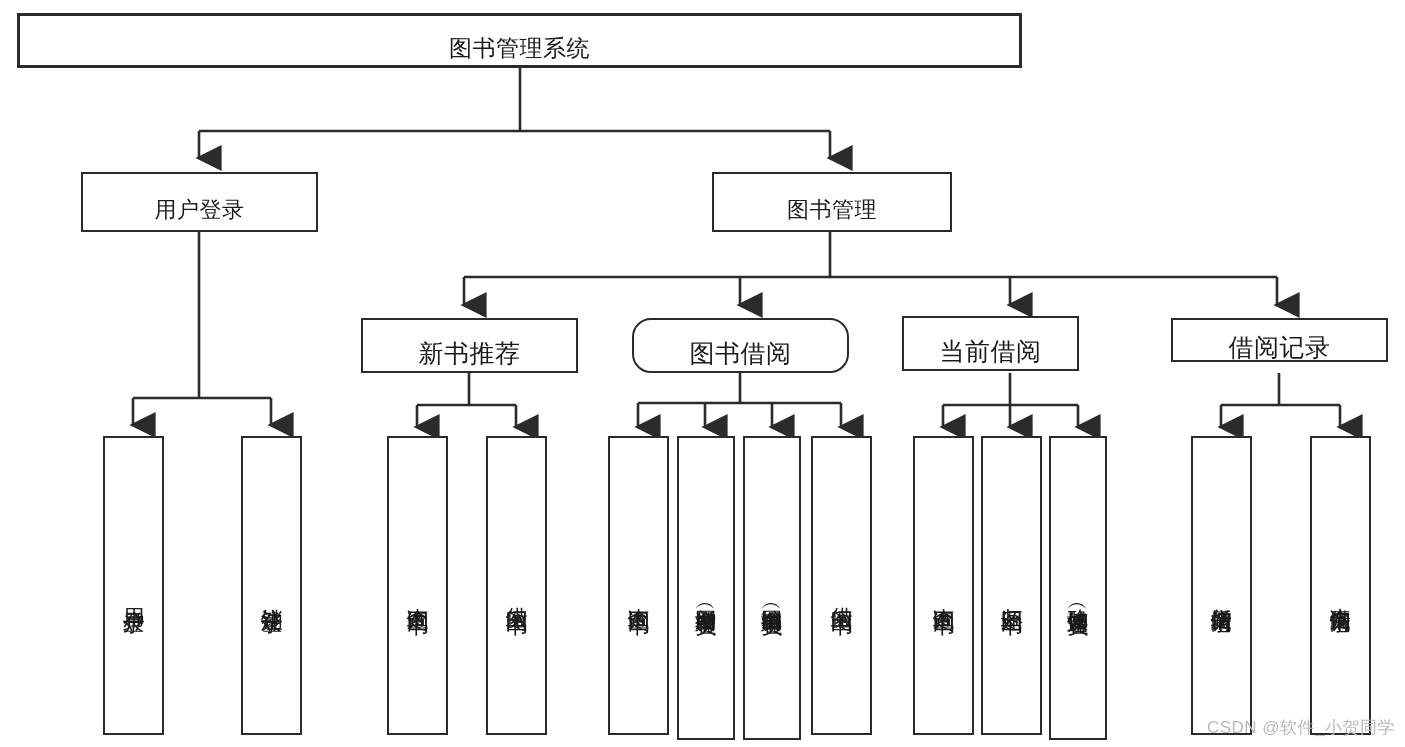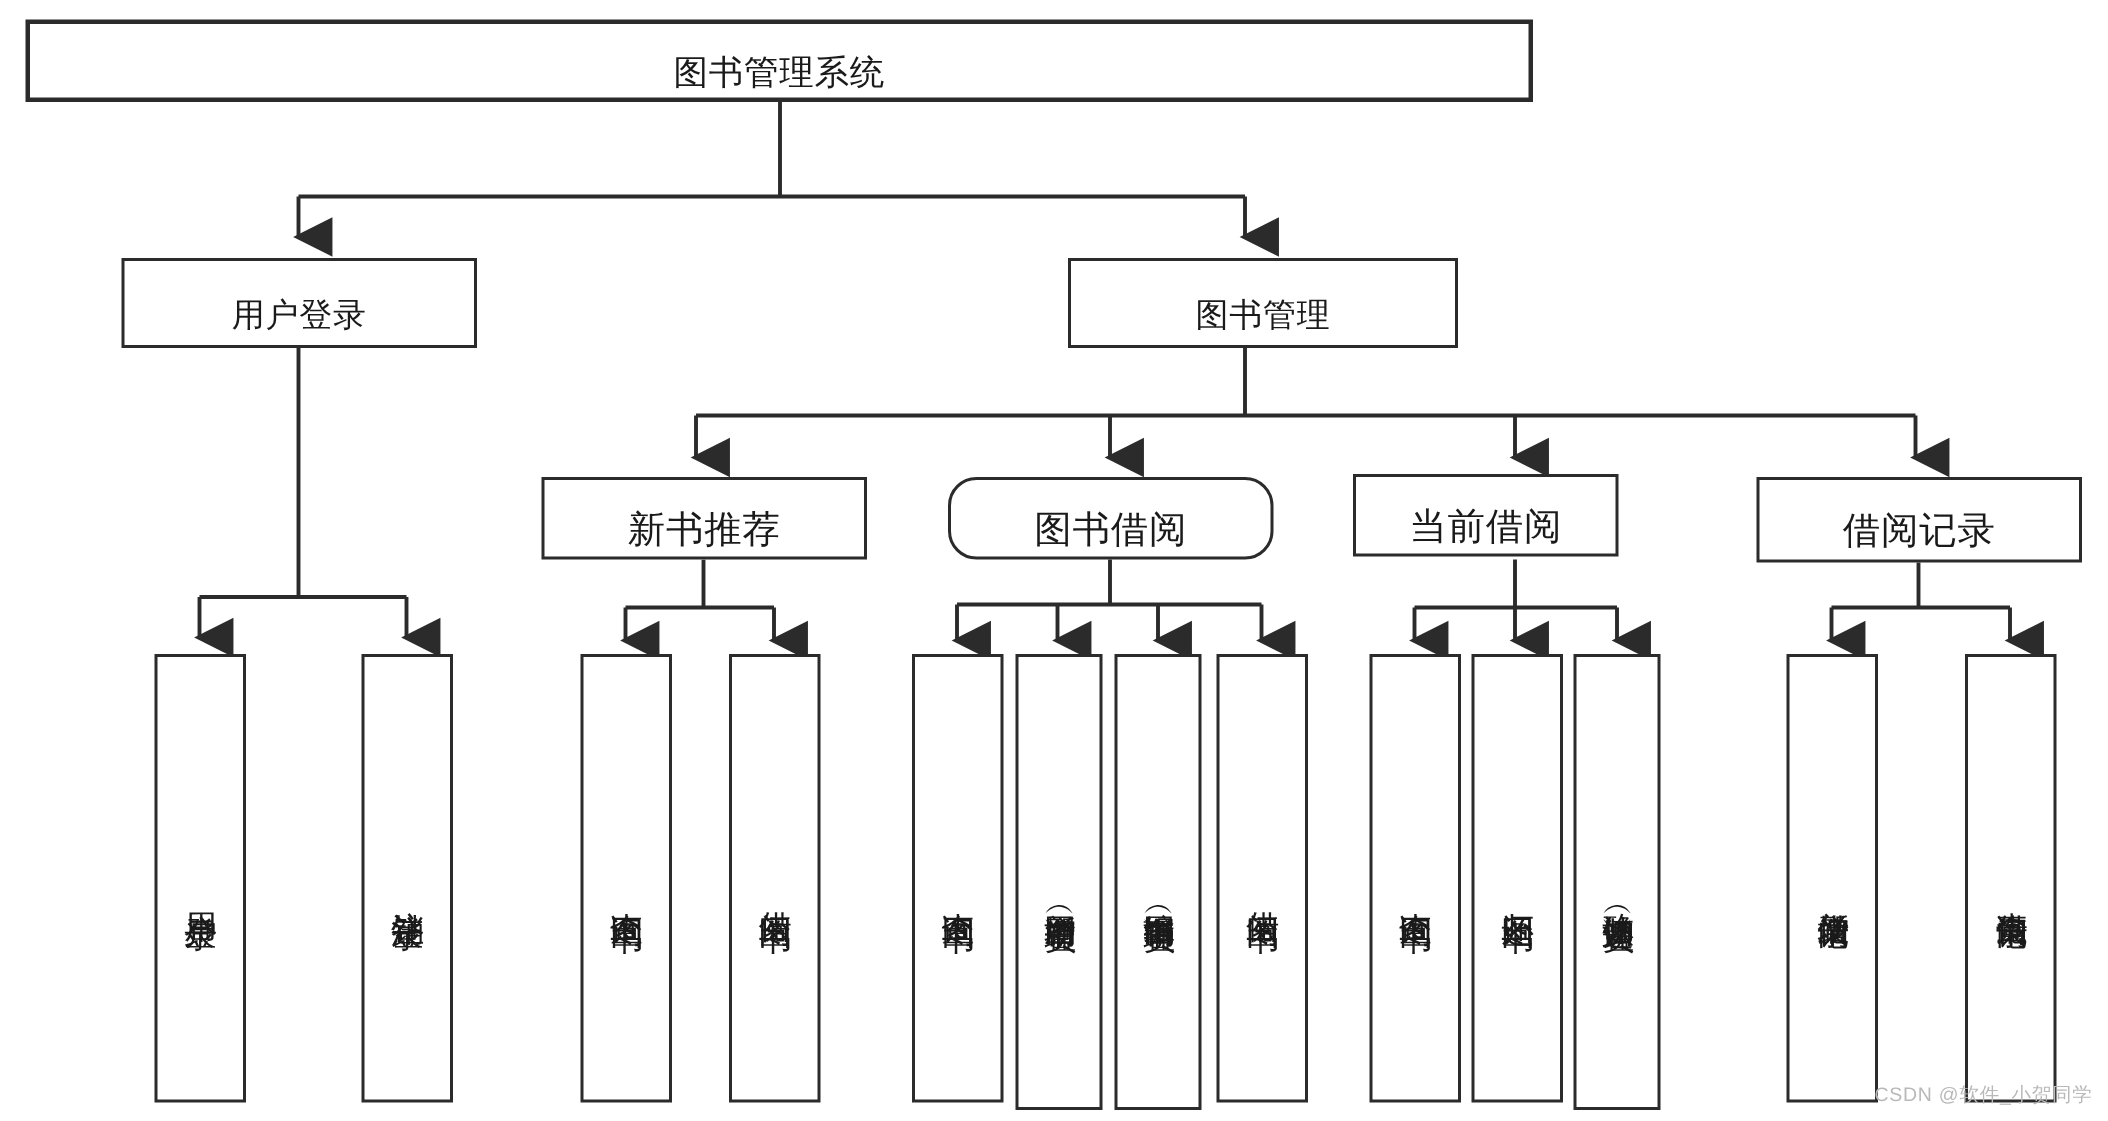"图书管理" div.node { width: 260px -> 240px }
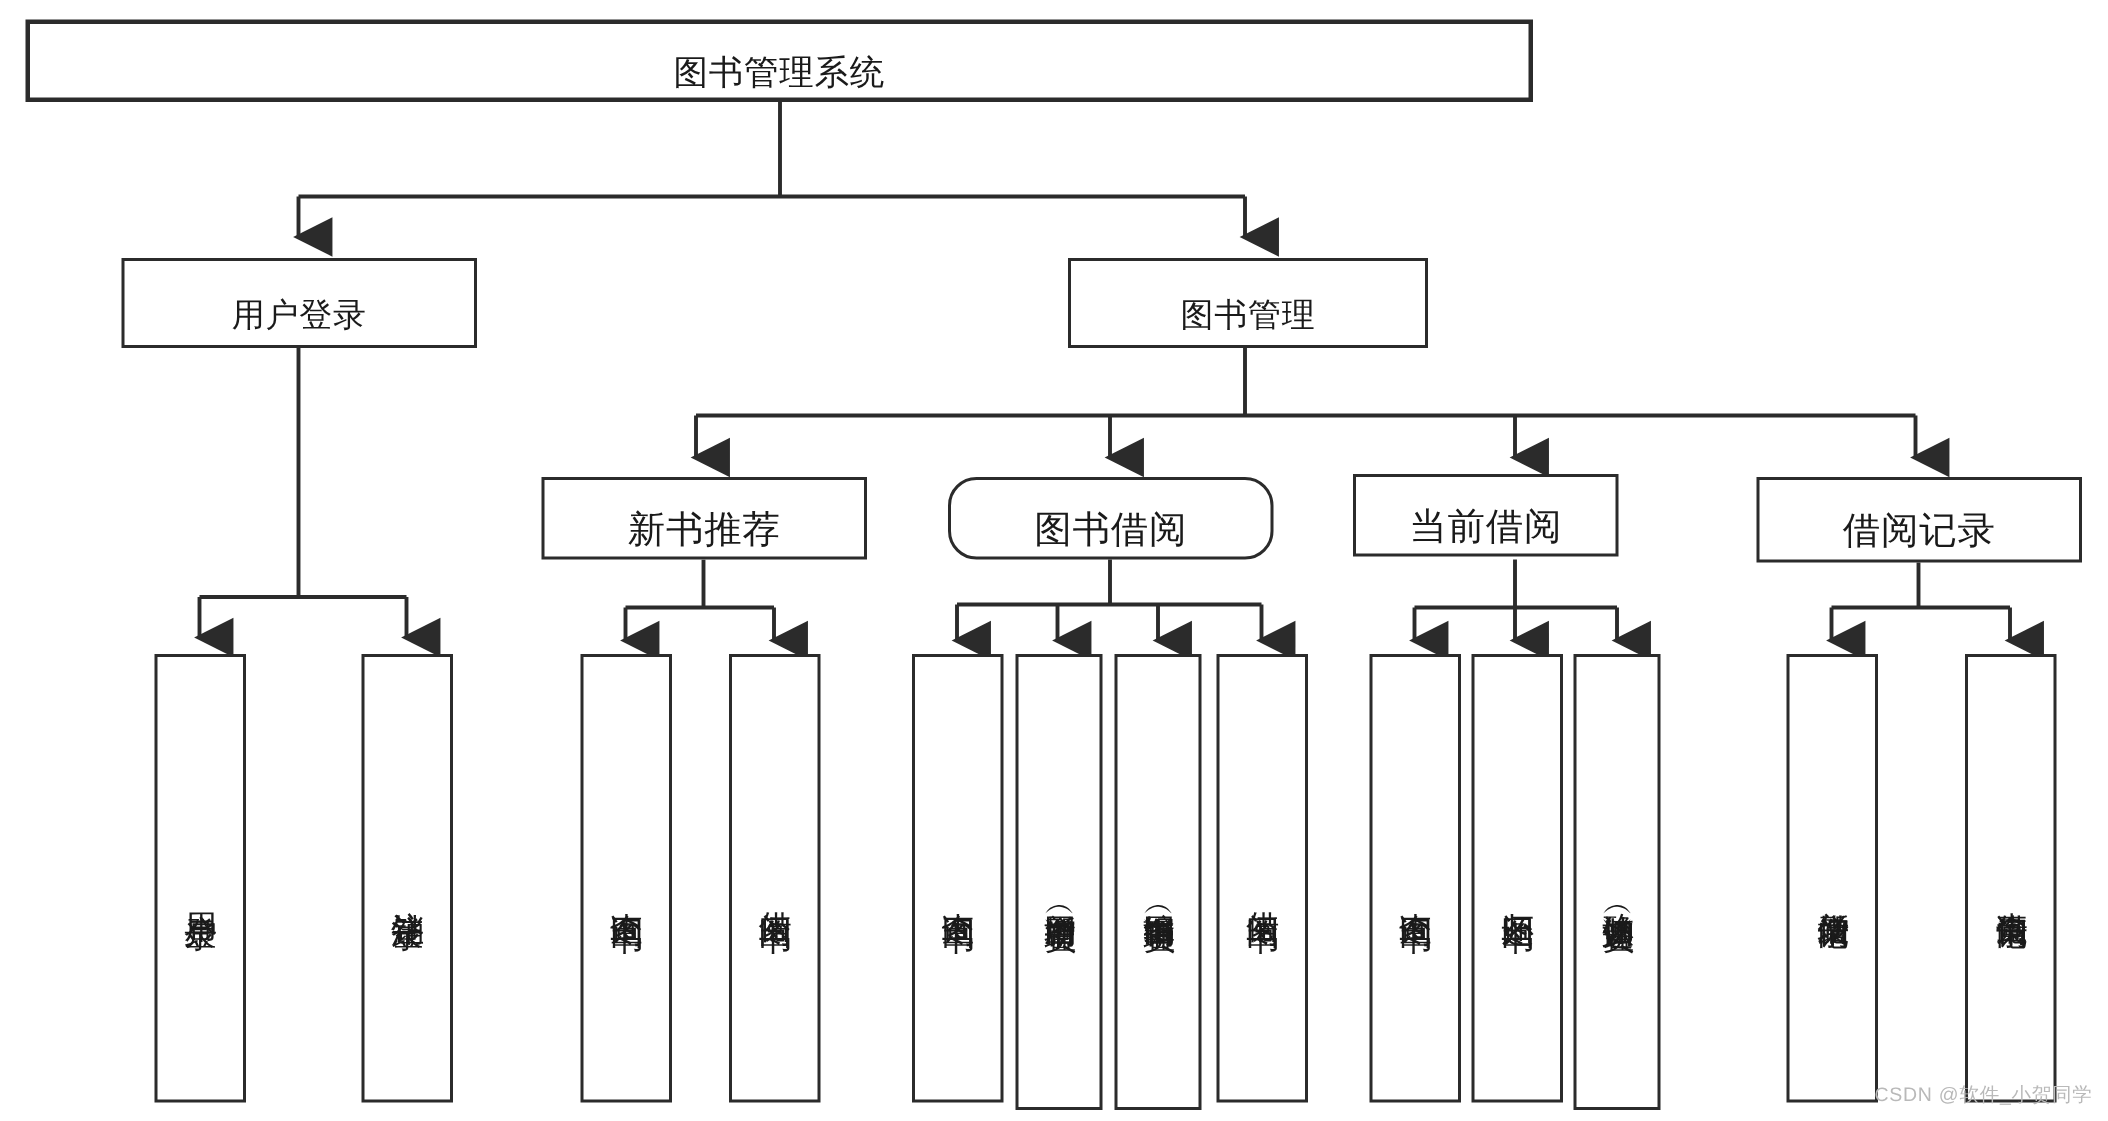"借阅记录" div.node { height: 57px -> 44px }
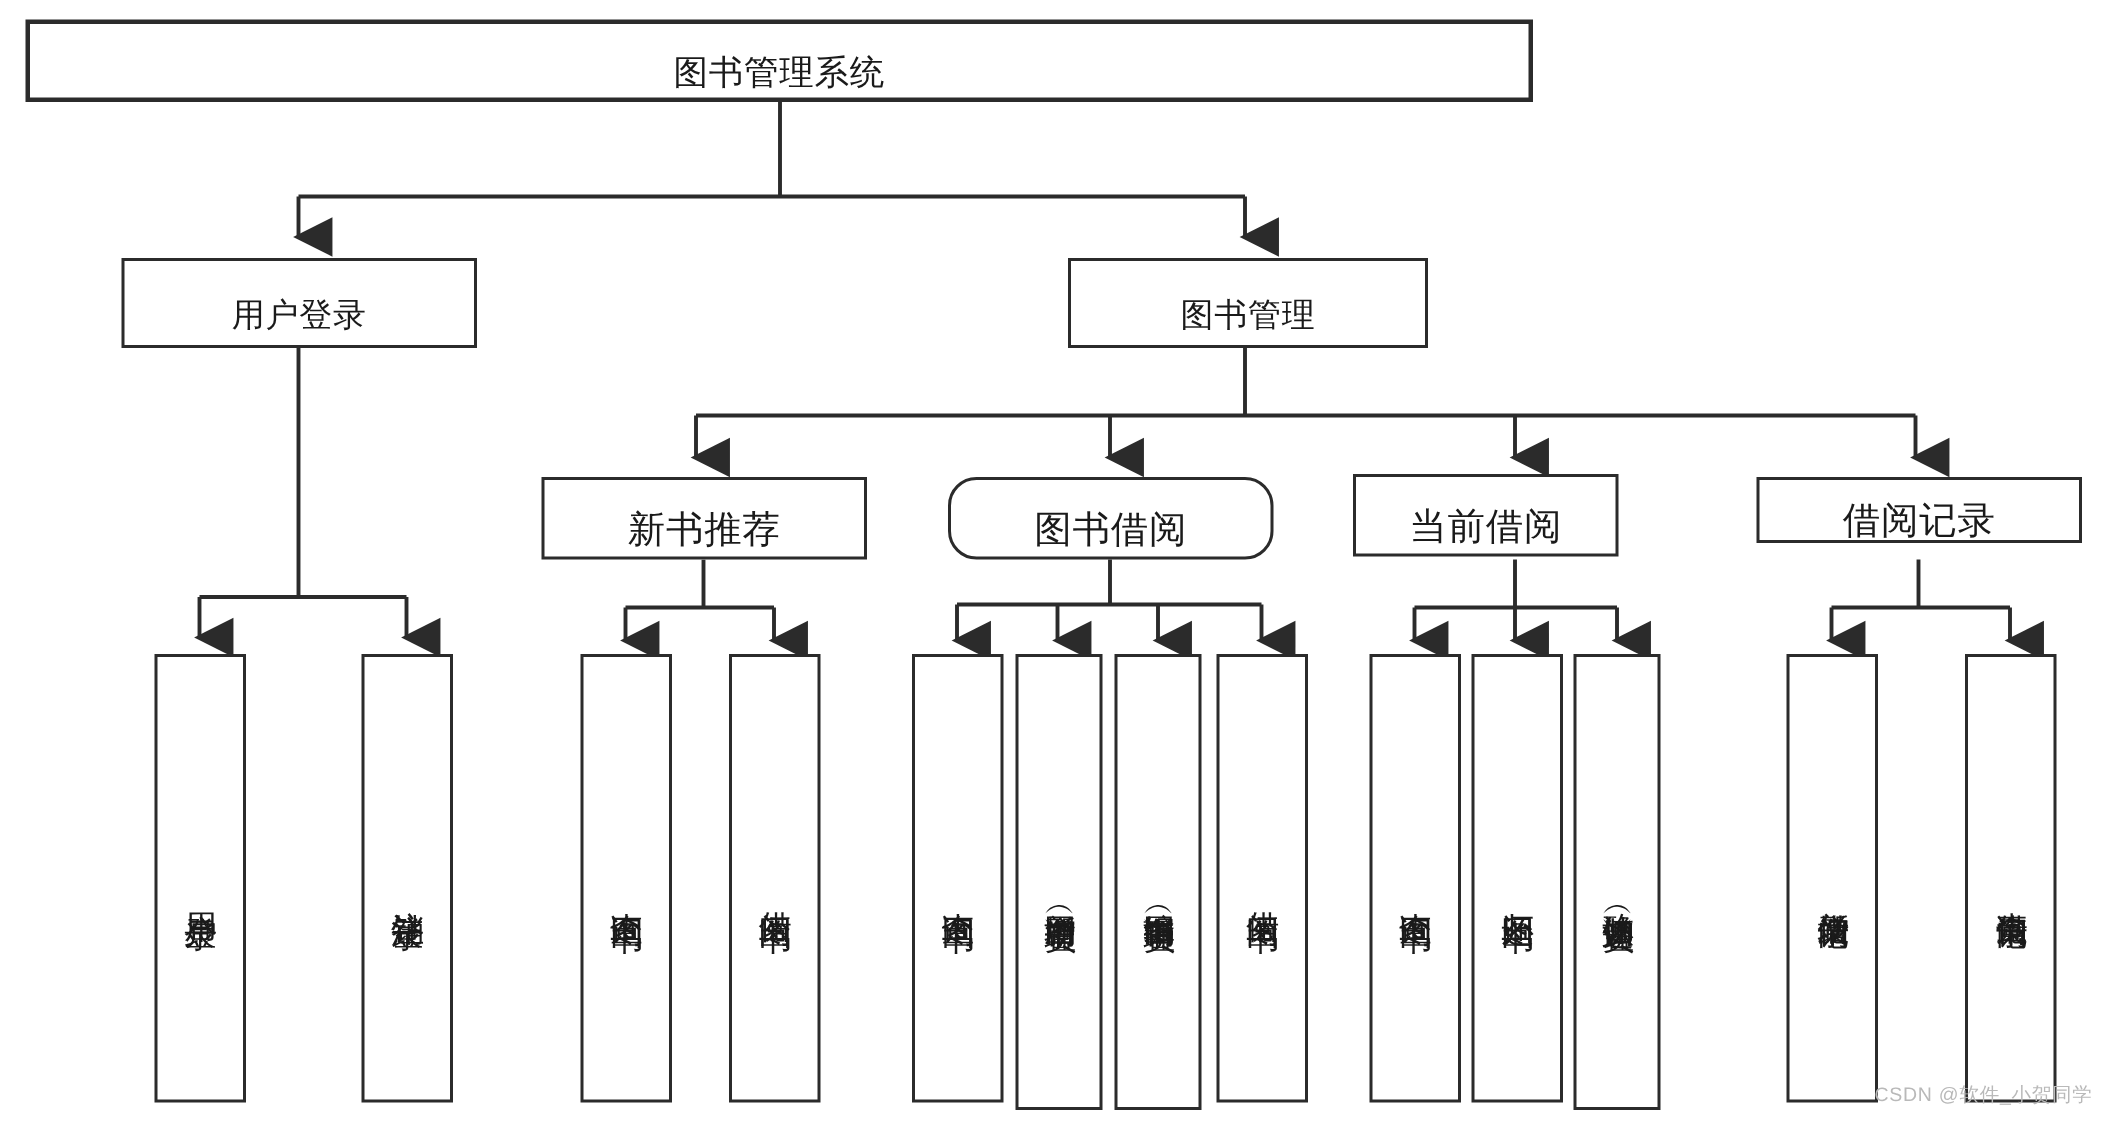"CSDN @软件_小贺同学" #watermark { font-size: 13px -> 17px }
